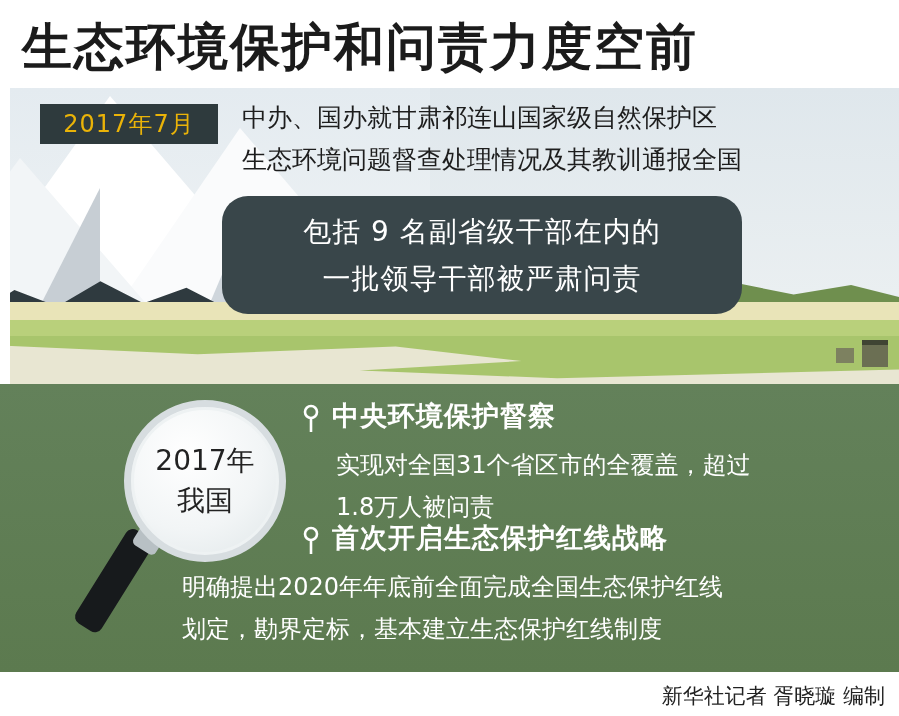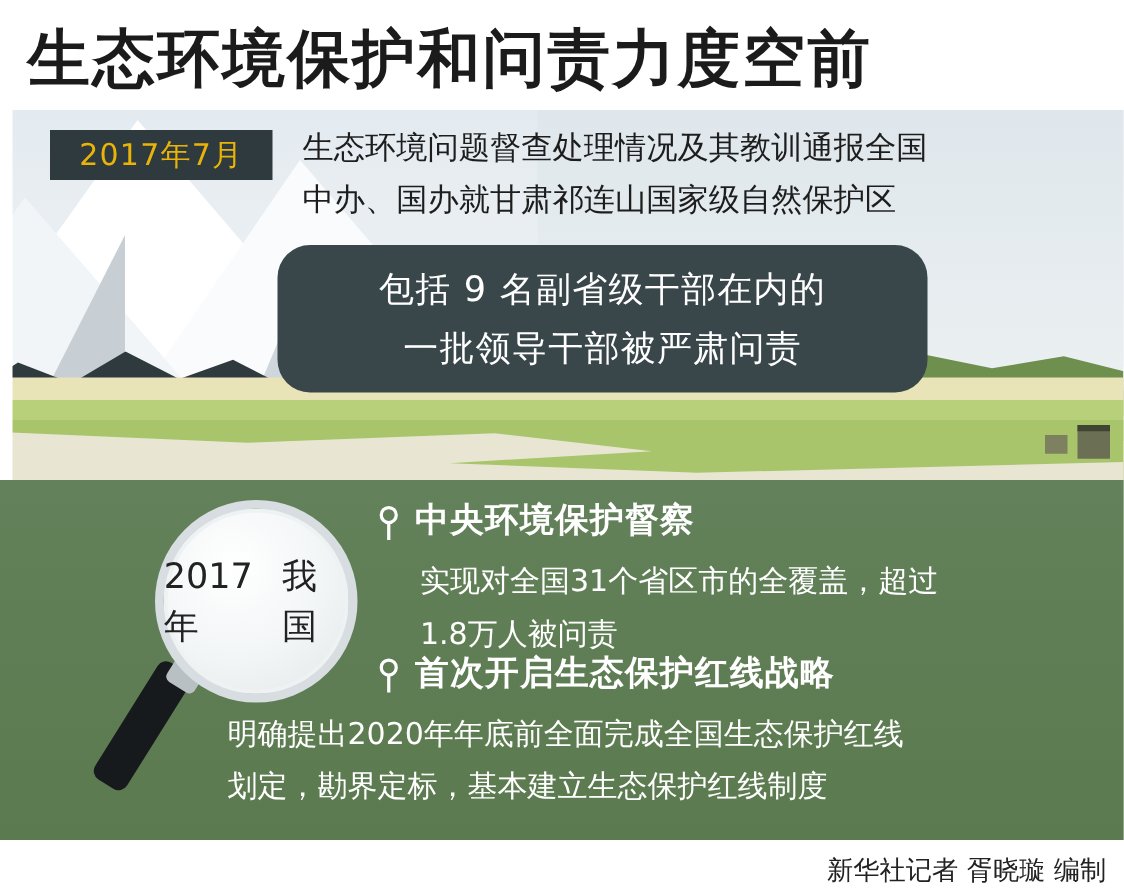"生态环境问题督查处理情况及其教训通报全国" div { order: before "中办、国办就甘肃祁连山国家级自然保护区" -> after "中办、国办就甘肃祁连山国家级自然保护区" }
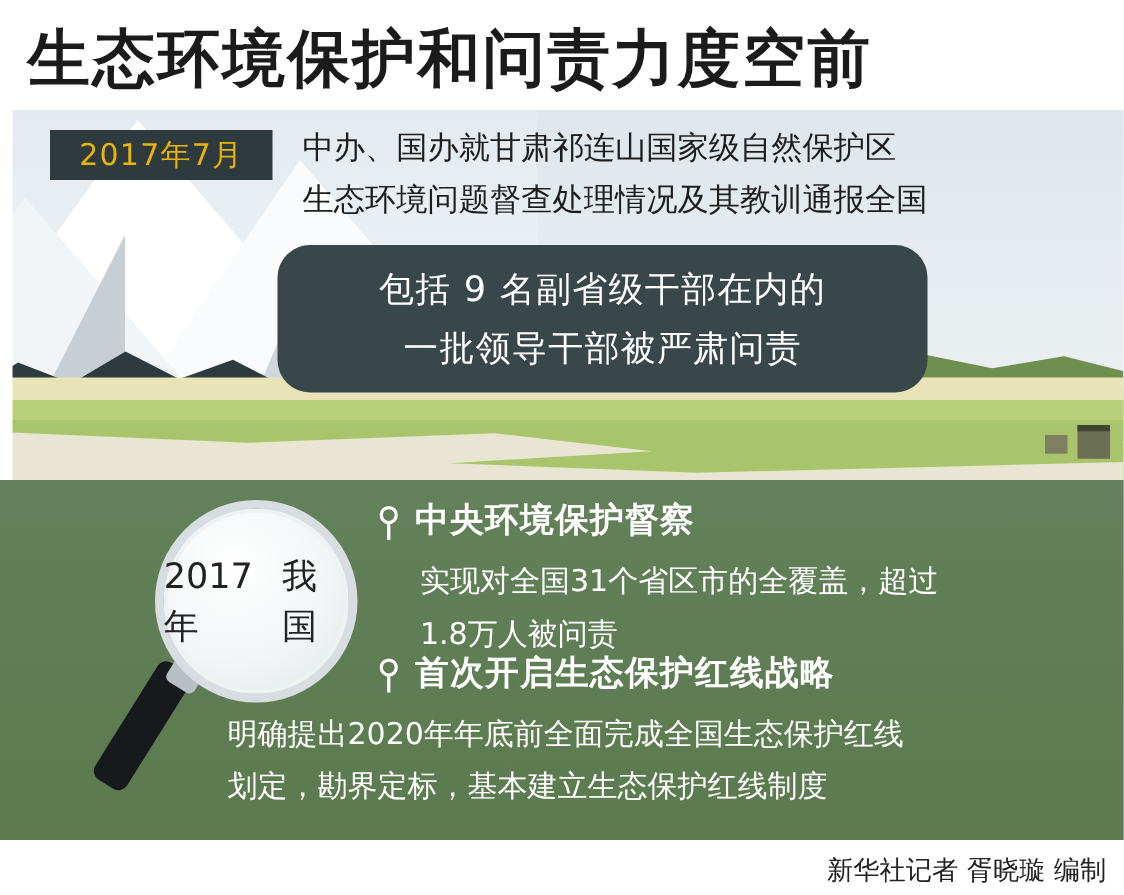"2017年" .mag-glass { flex-direction: row -> column }
